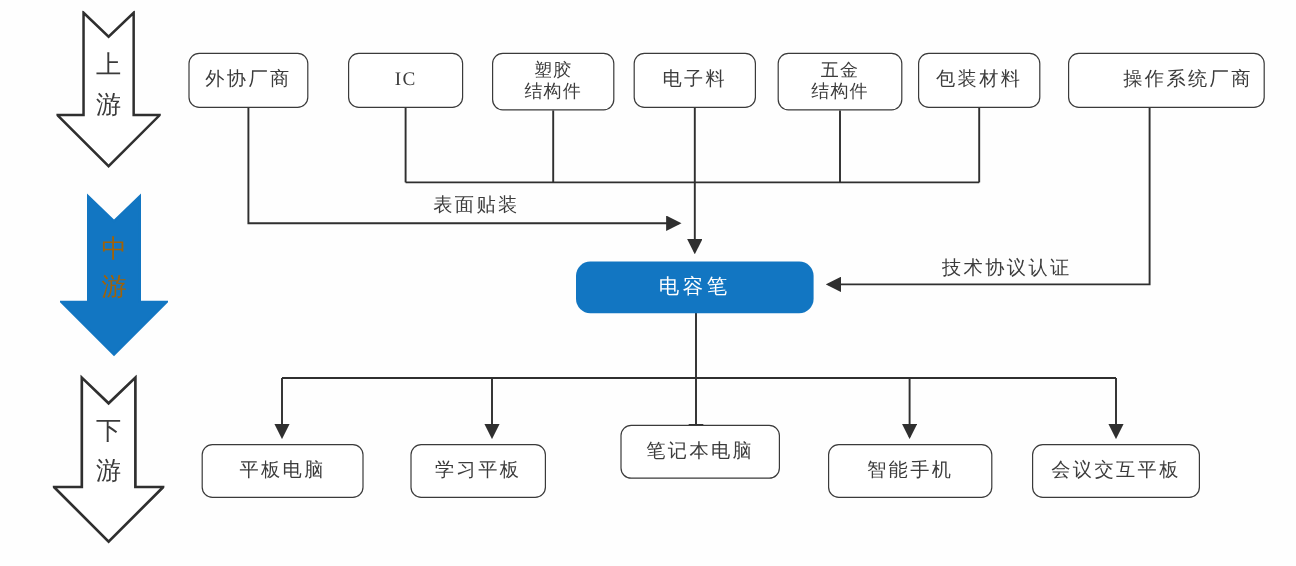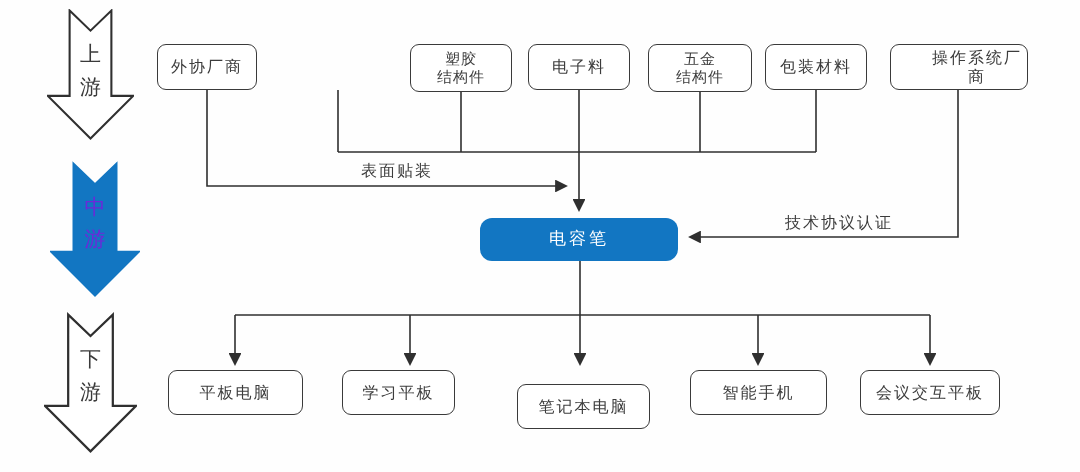"IC" div.node { html: none -> <div>IC</div> }
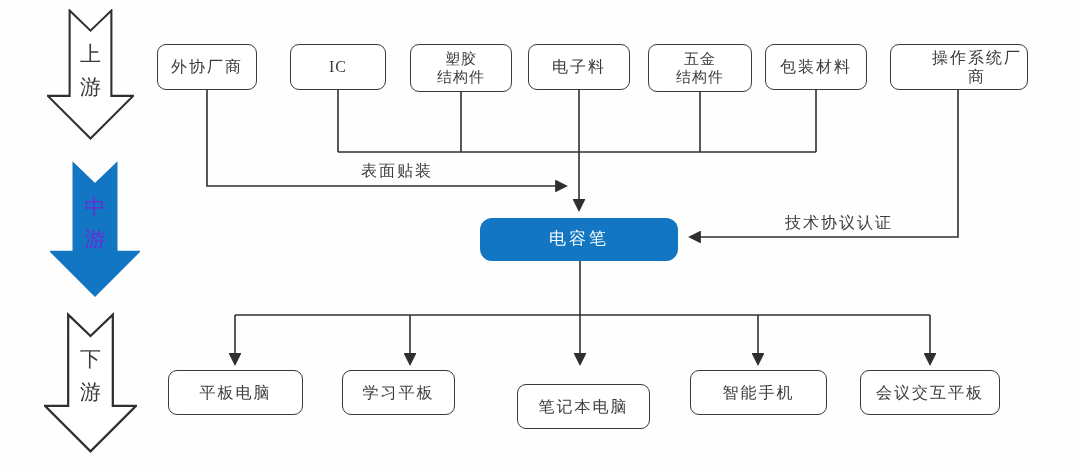"操作系统厂商" div.node { width: 138px -> 164px }
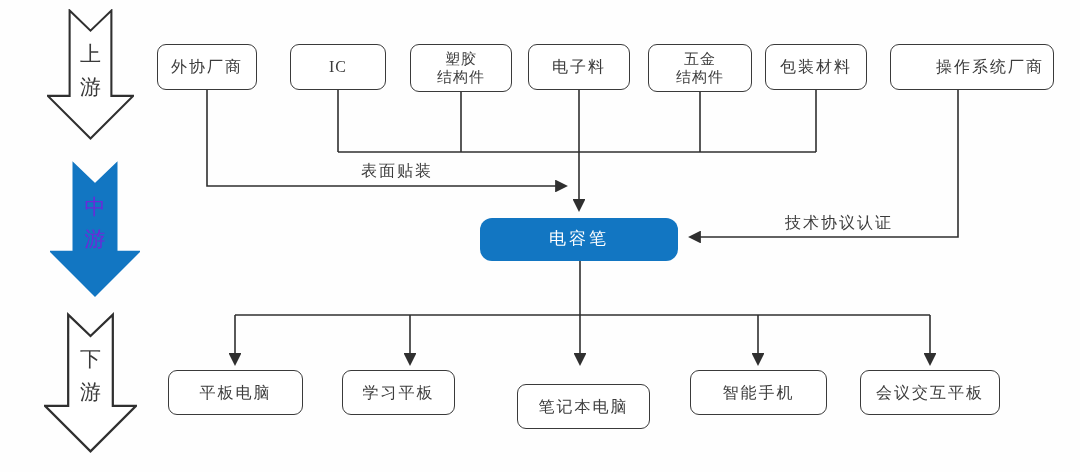"中游" .stage-label.inverse { color: #6d28d9 -> #a16207 }
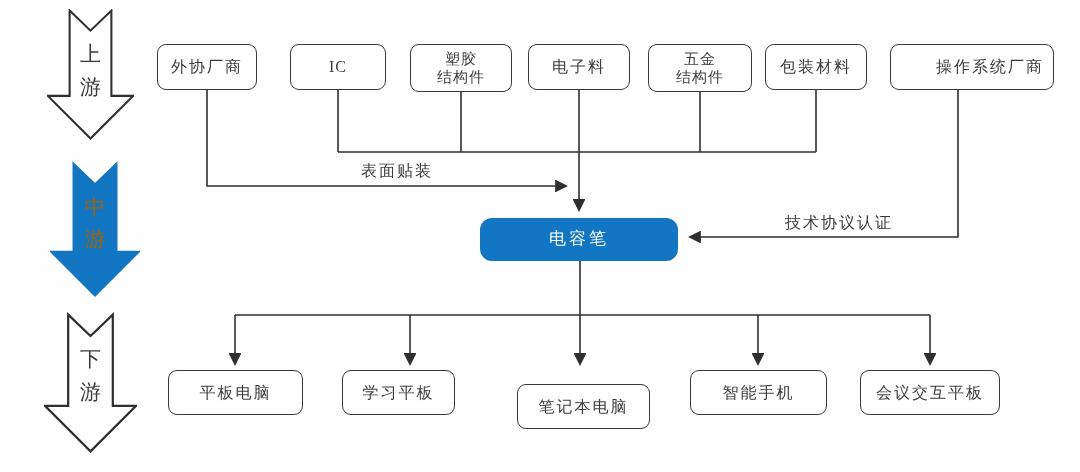"笔记本电脑" div.node { top: 384px -> 354px }
